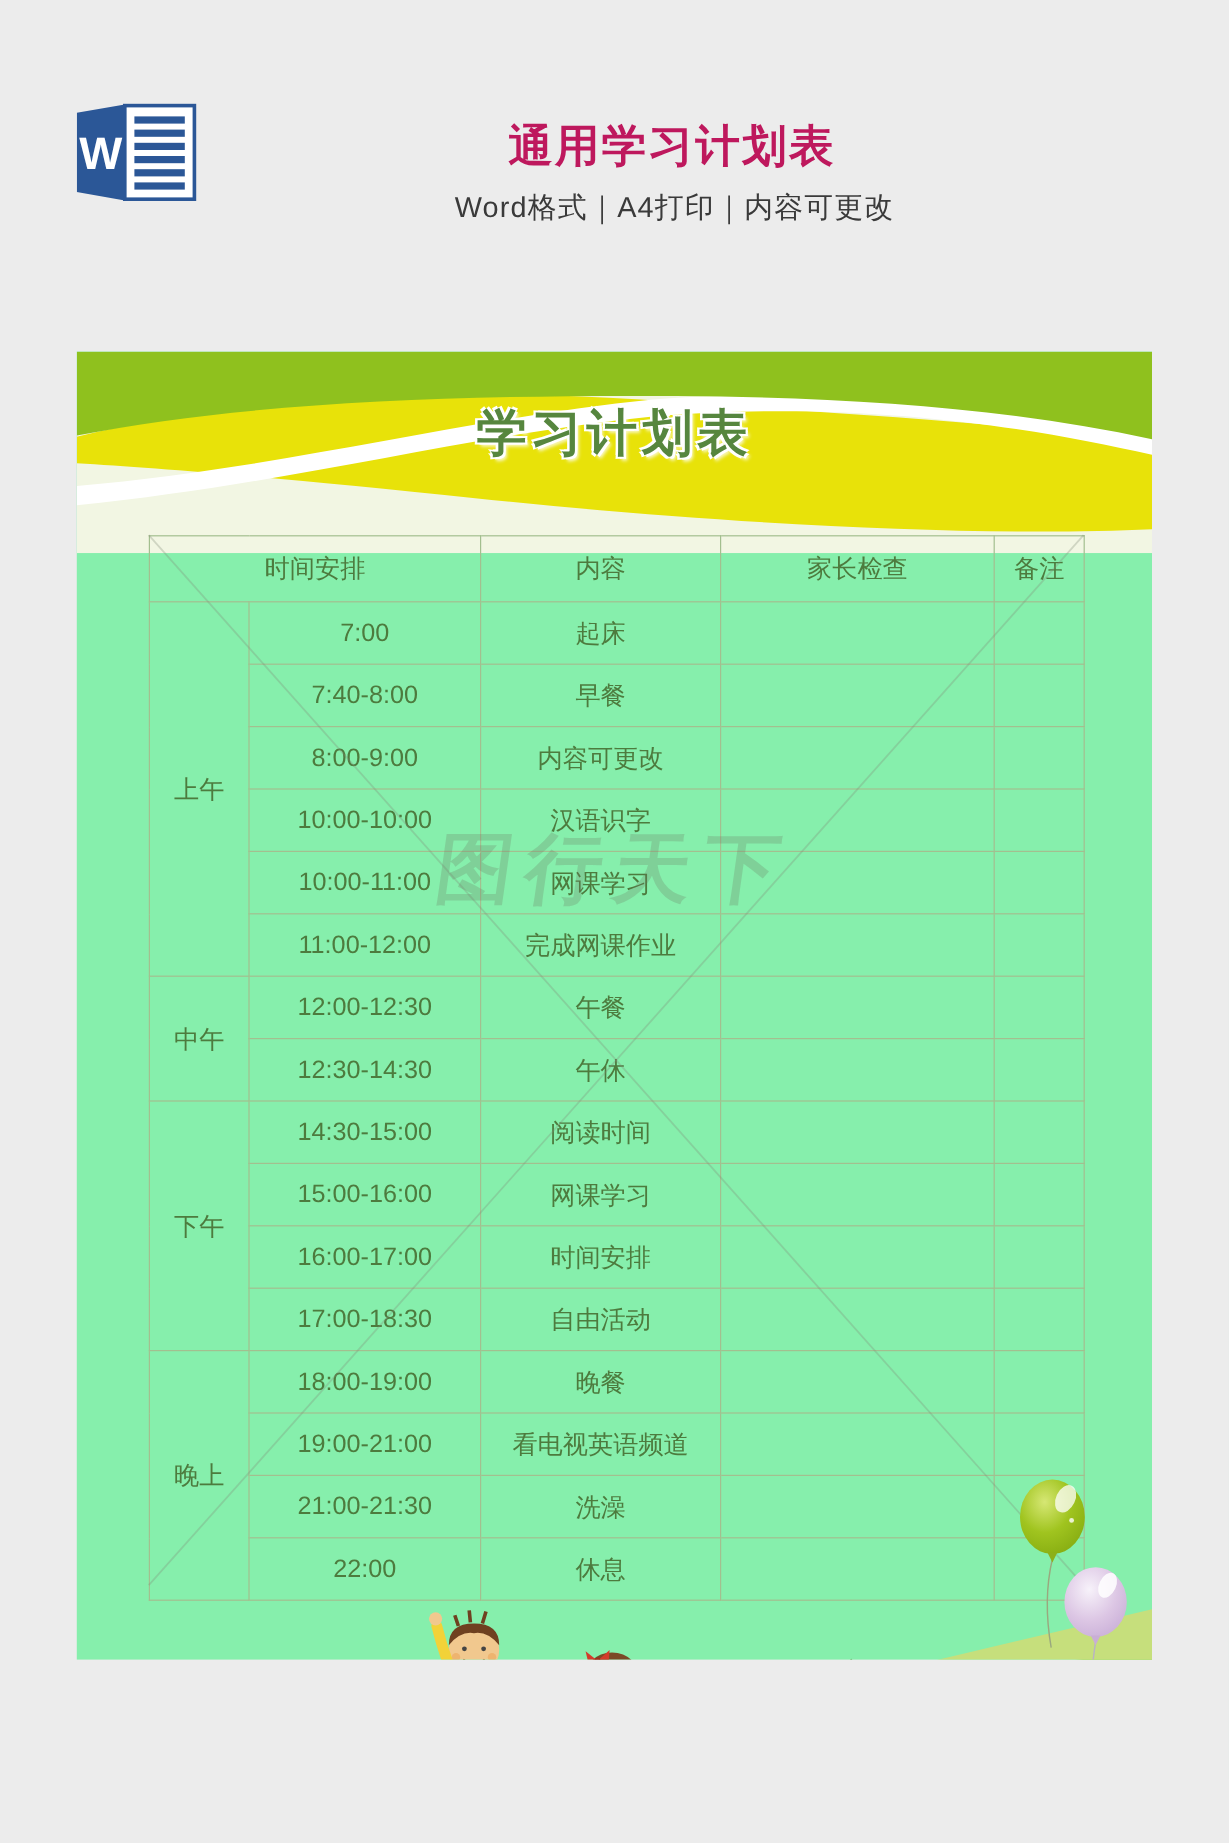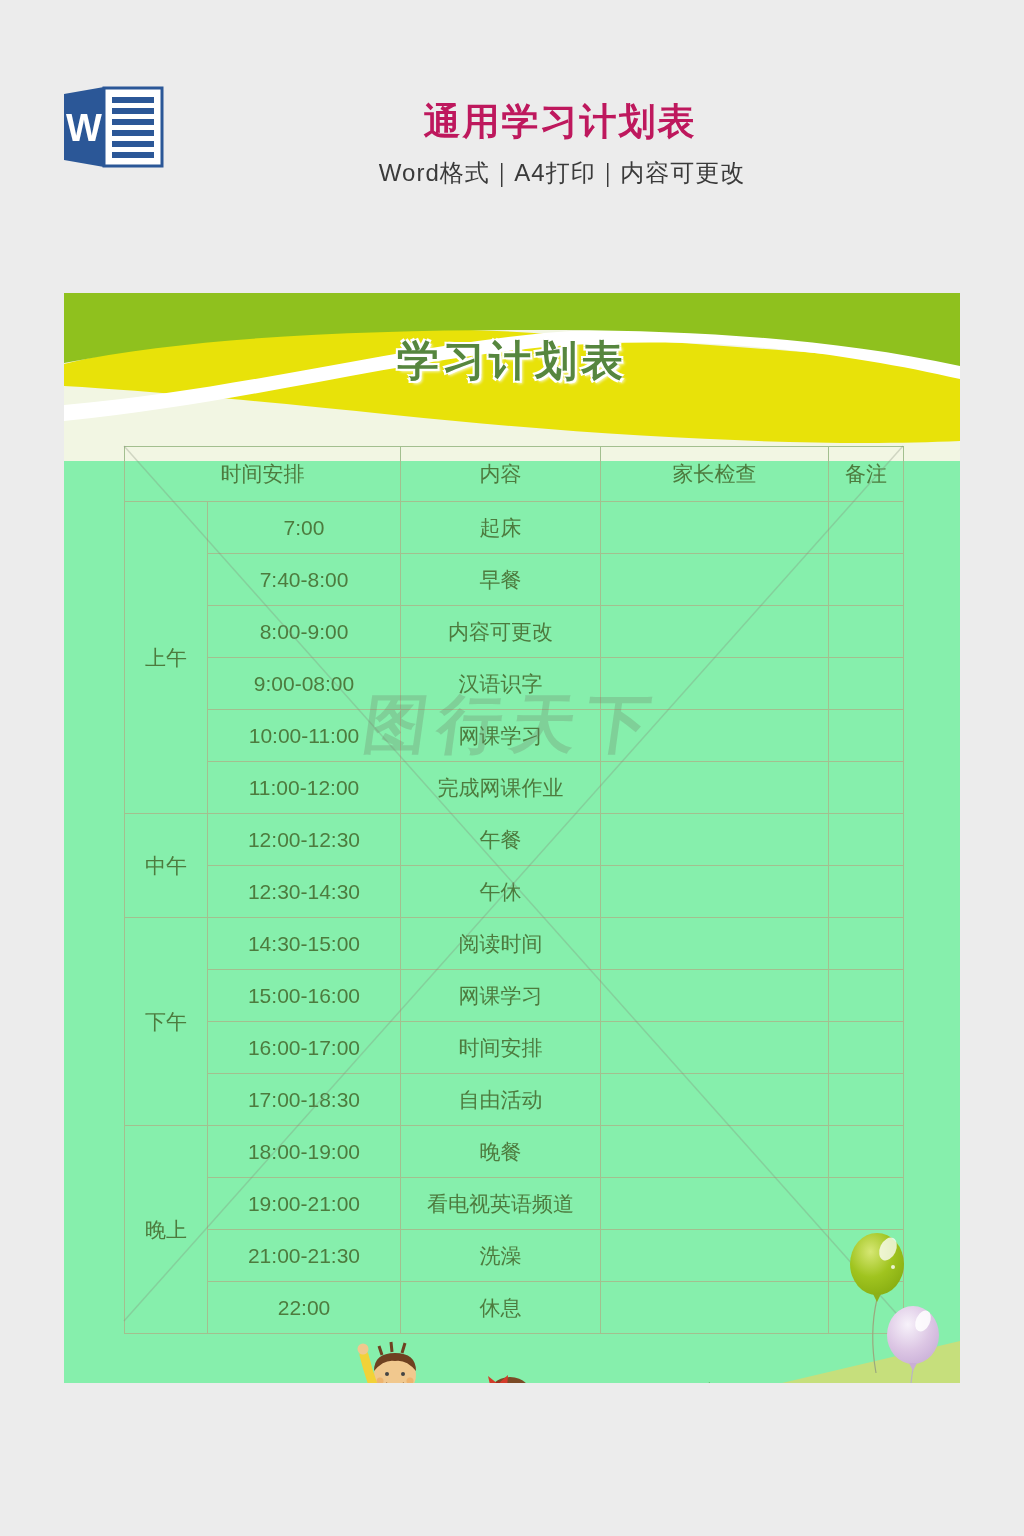"9:00-08:00" td { text: 9:00-08:00 -> 10:00-10:00 }
